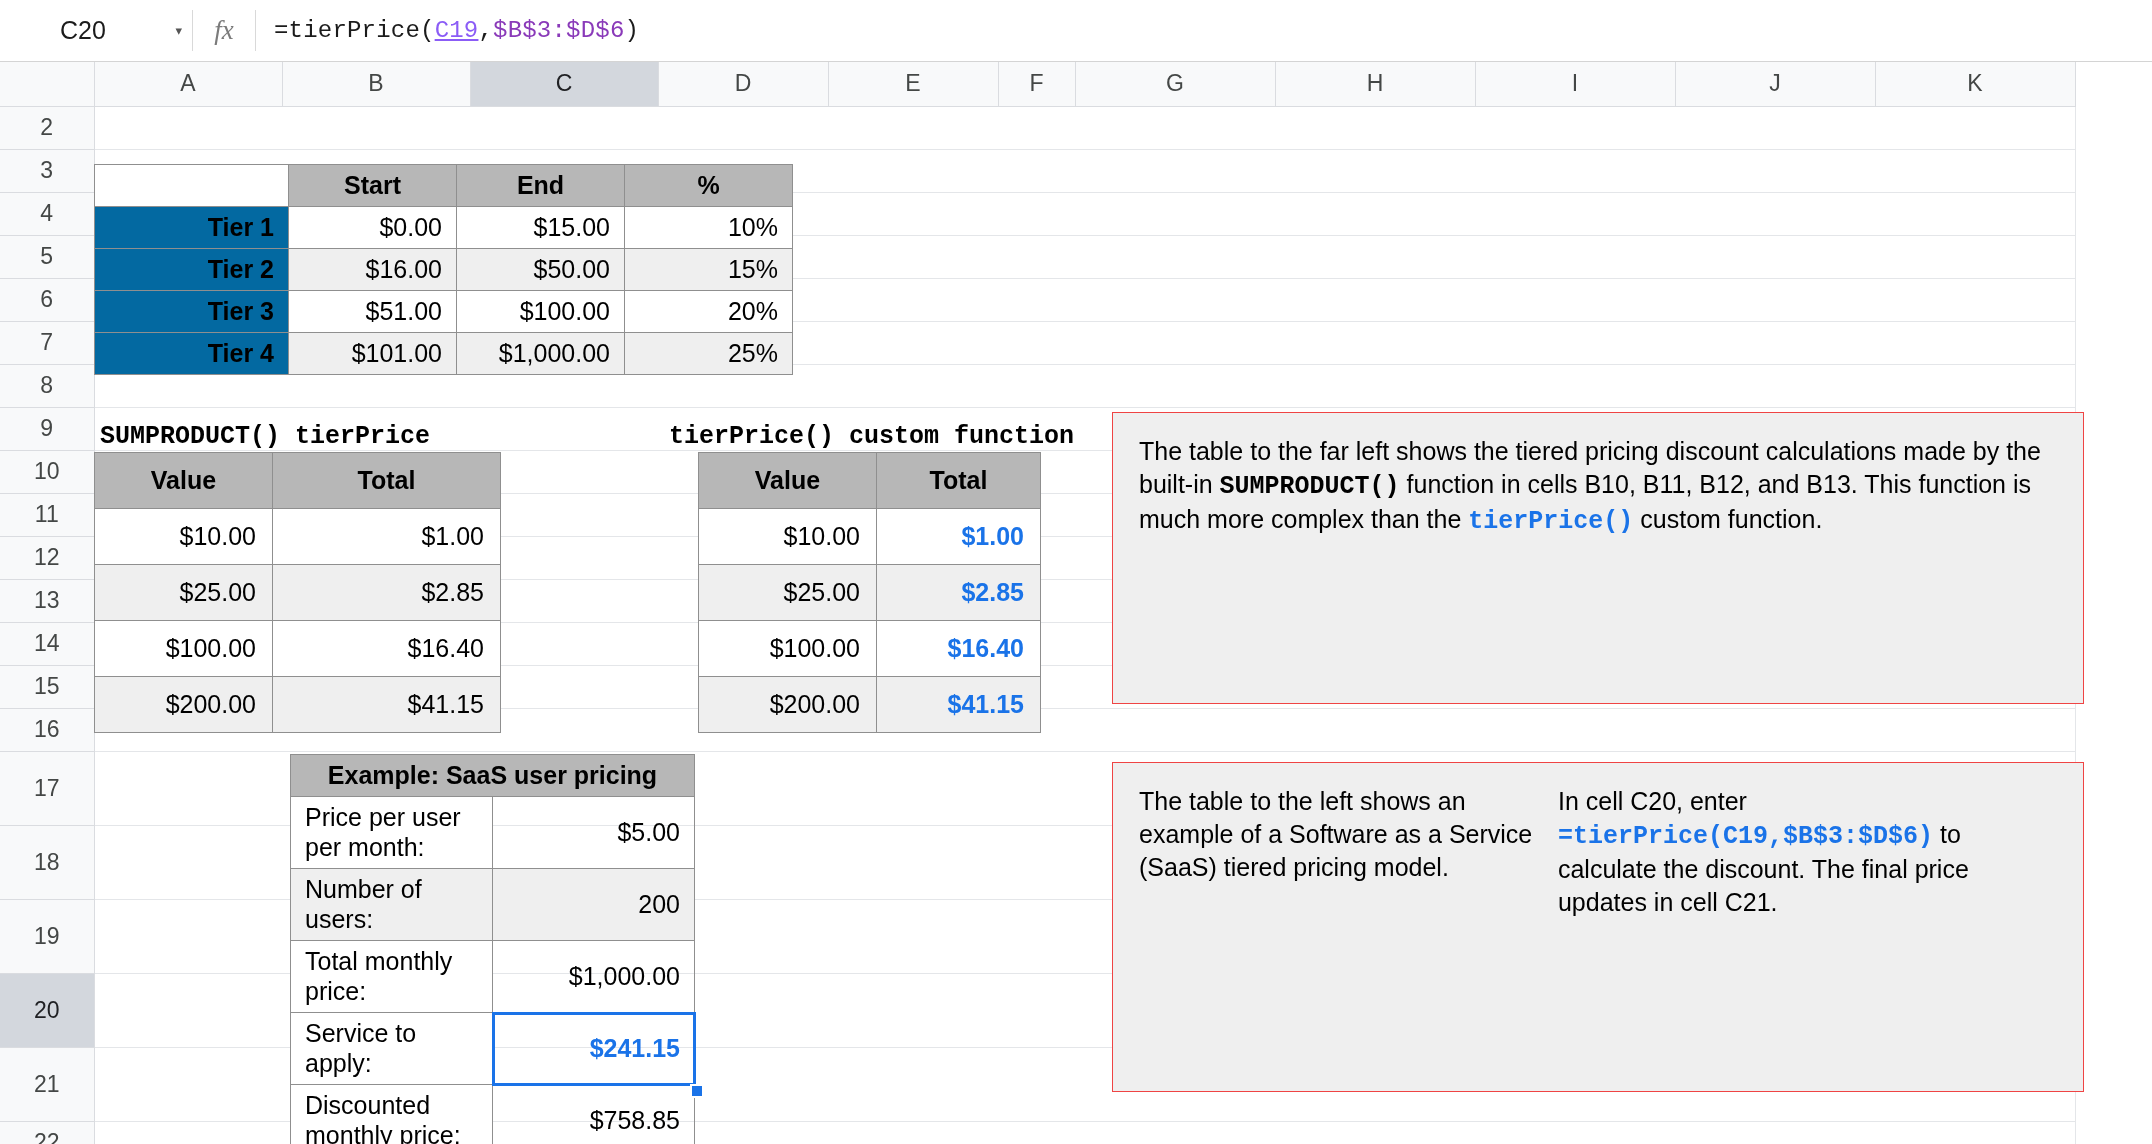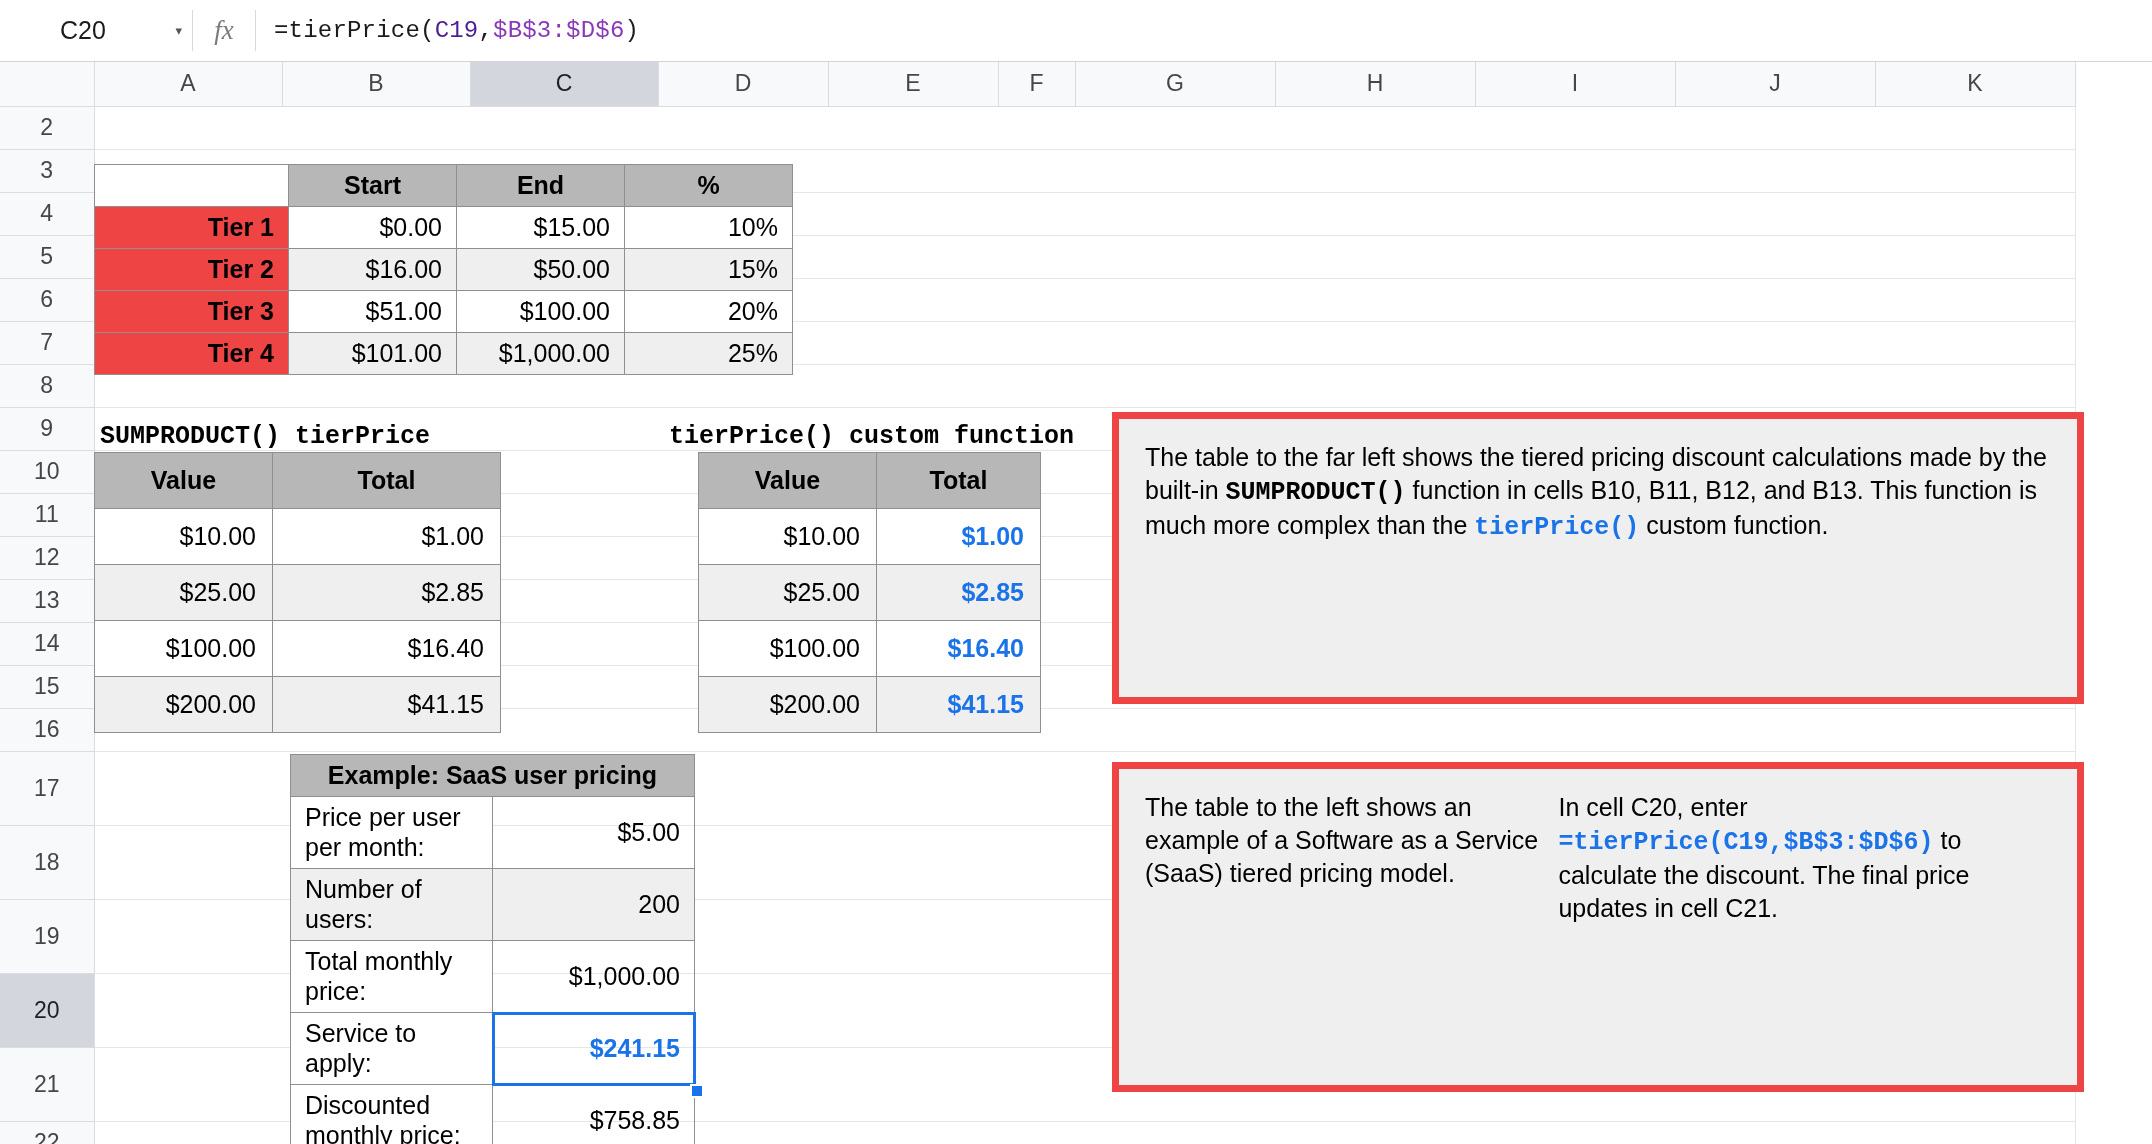"C19" .tok-orange { color: #4c1d95 -> #8b5cf6; text-decoration: none -> underline }
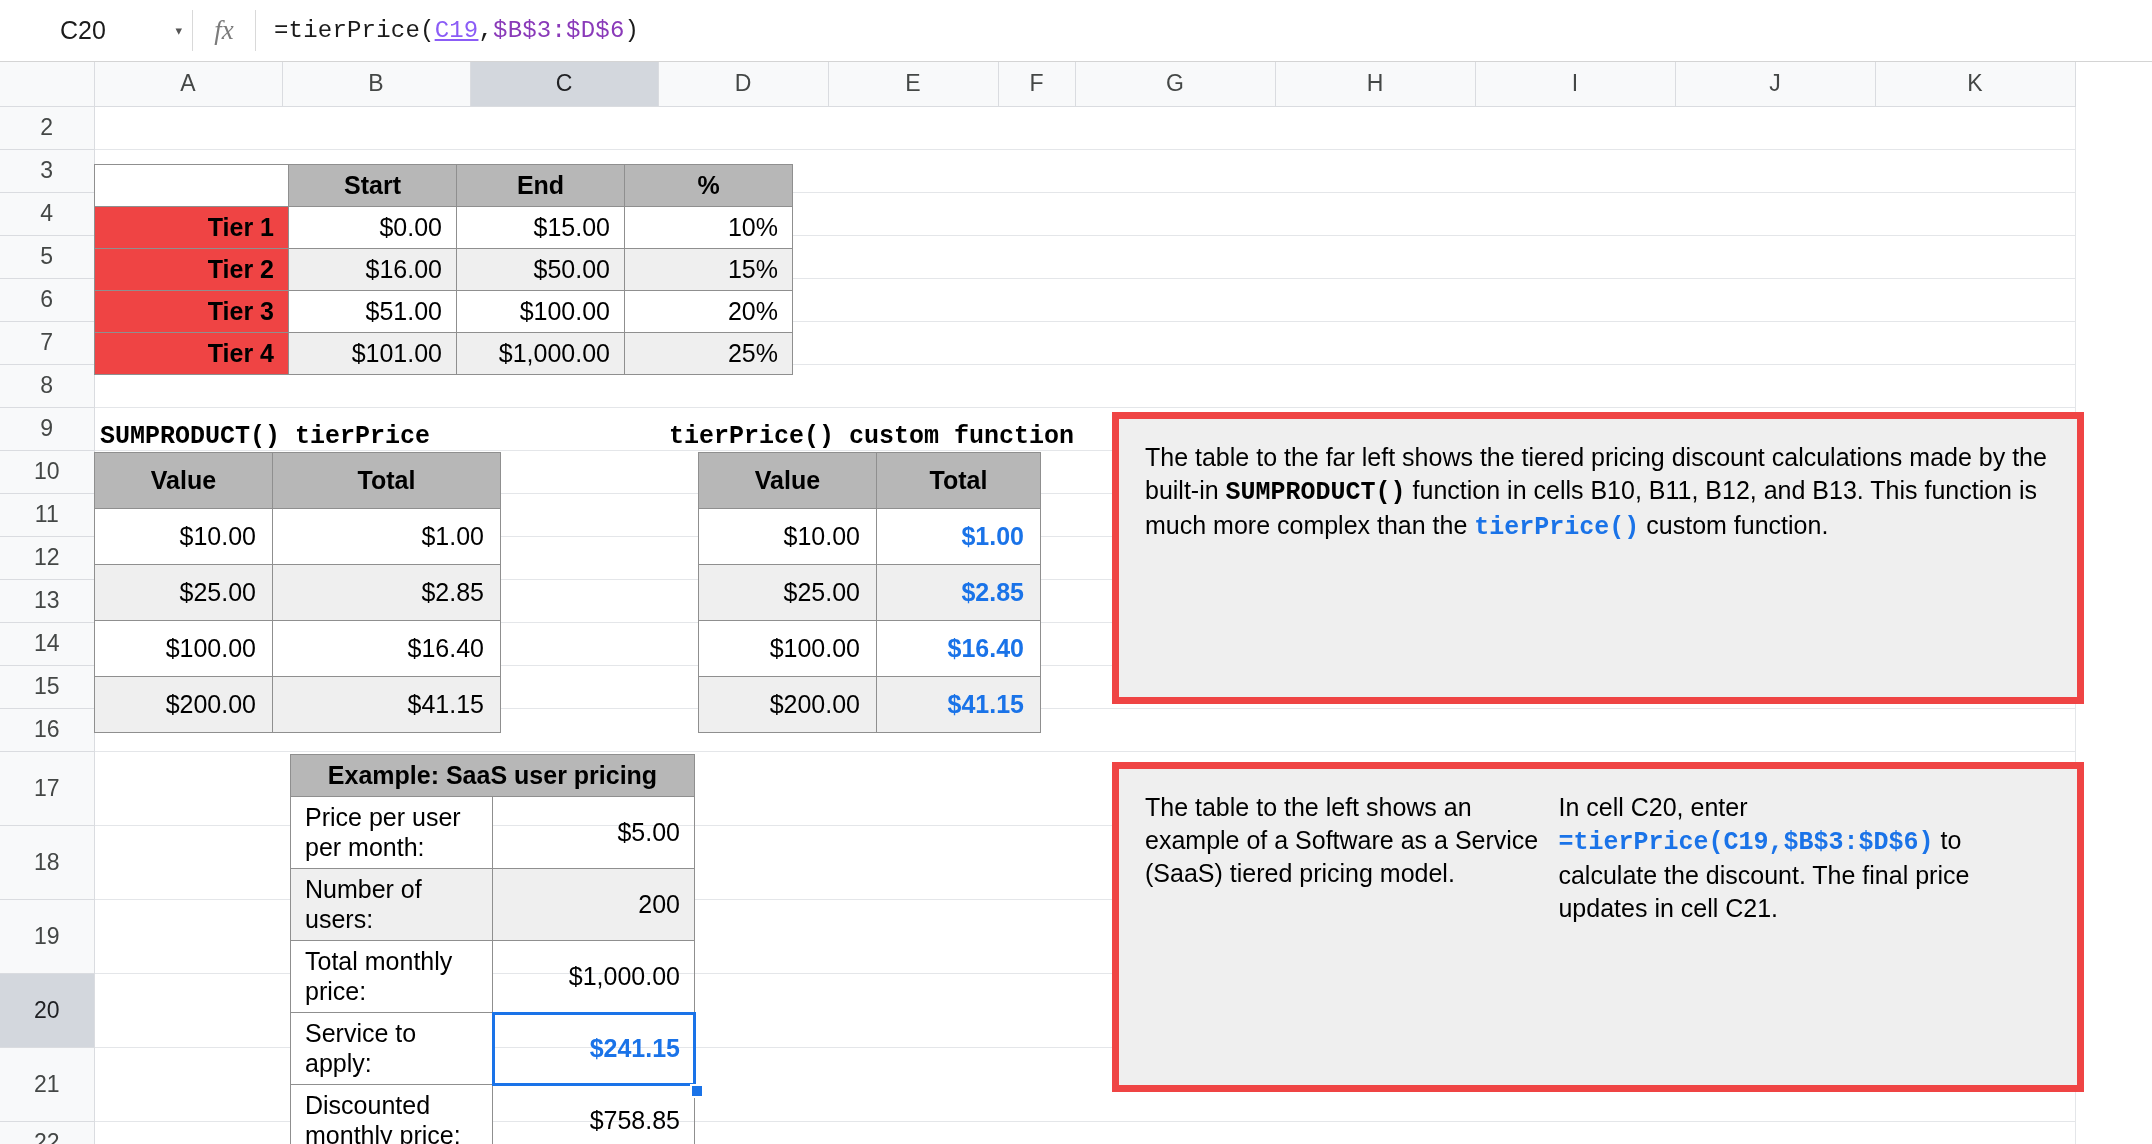"Tier 1" .rowlbl { background: #ef4444 -> #0369a1 }
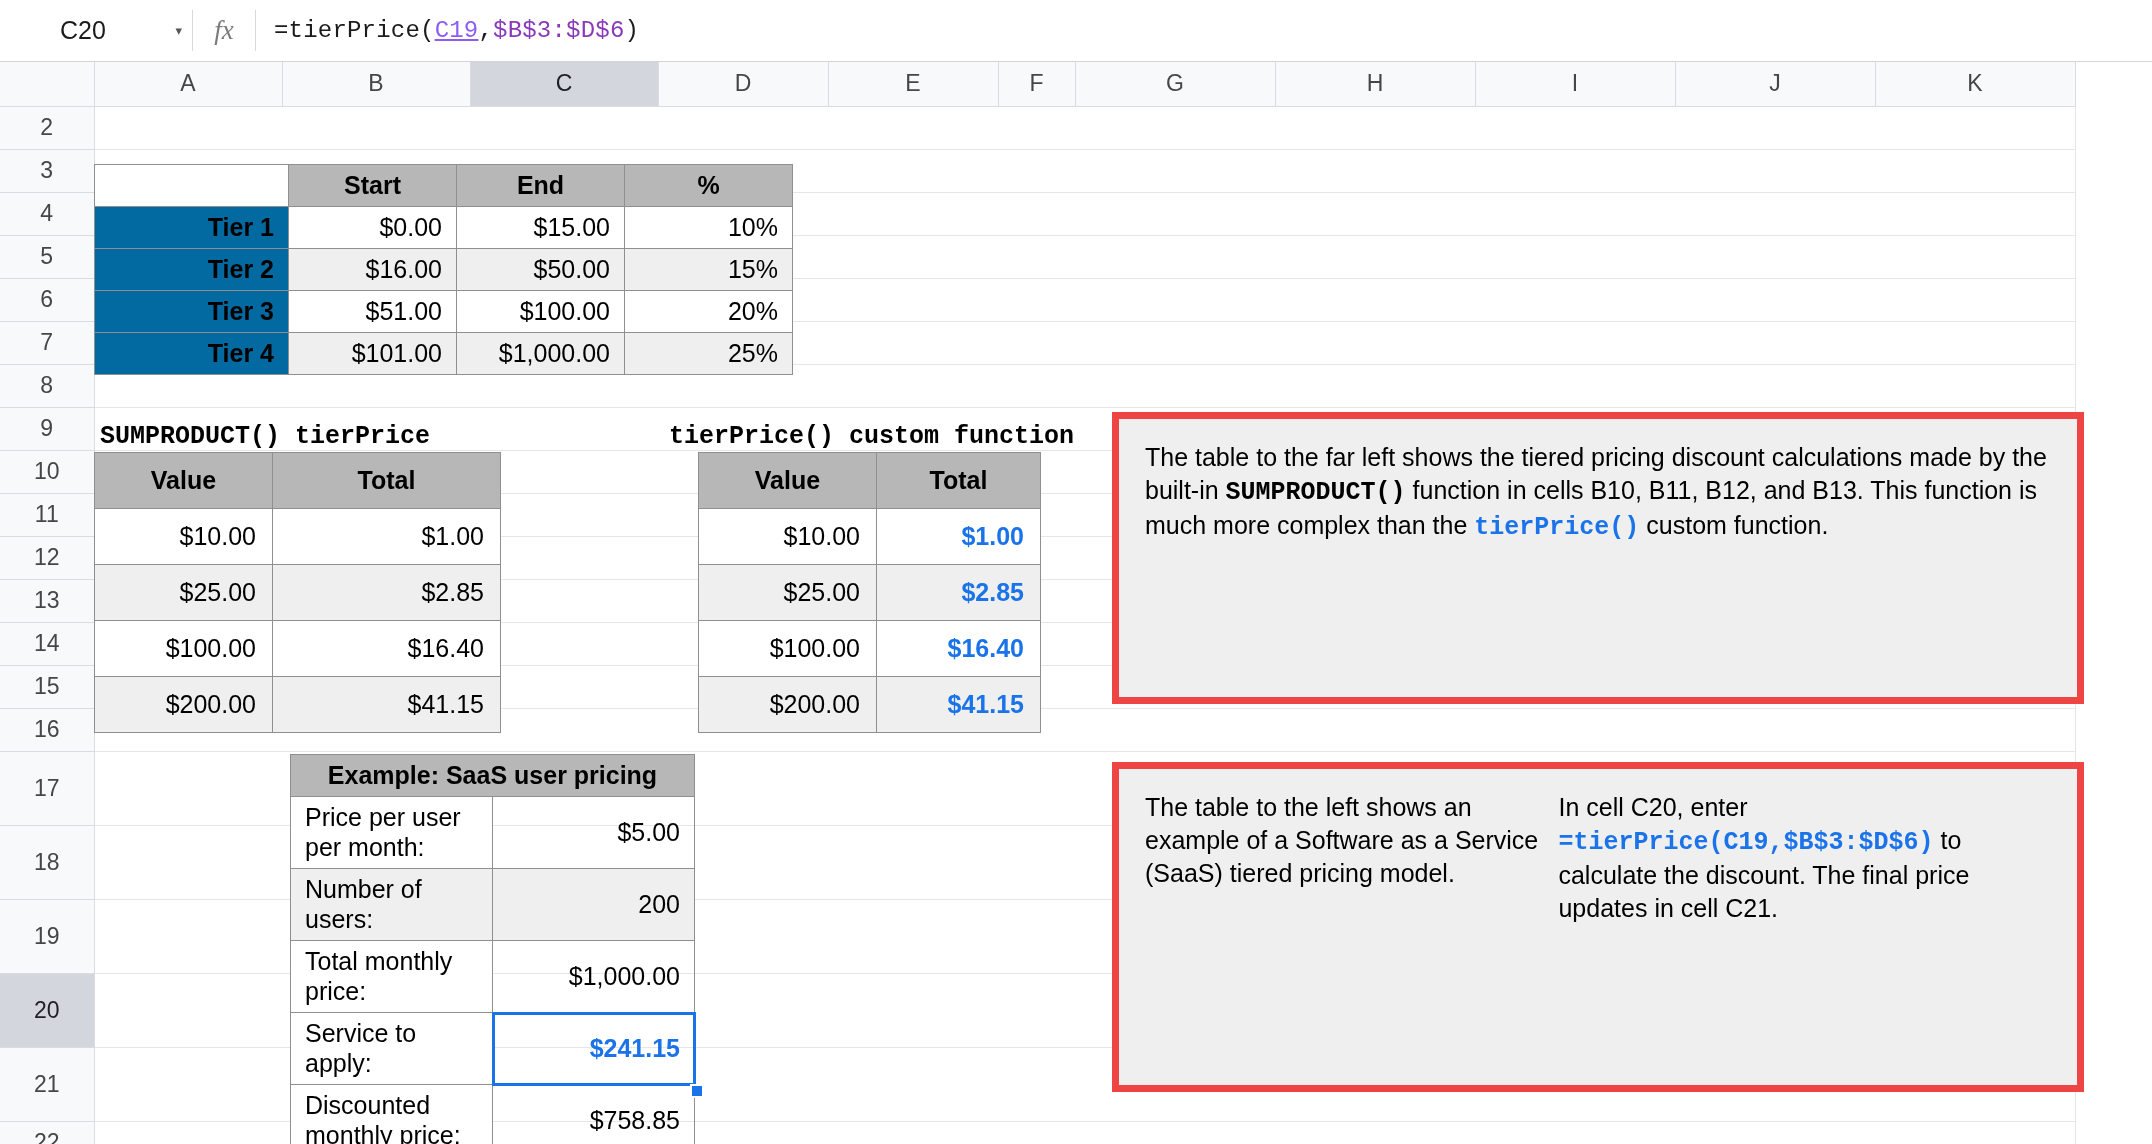"The table to the far" .note { border: 7px solid #ef4444 -> 1px solid #ef4444 }
